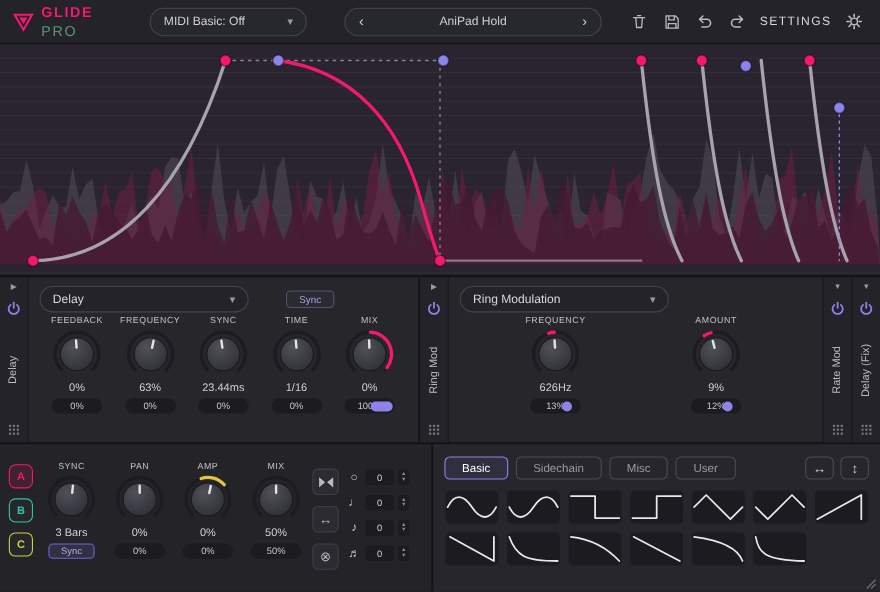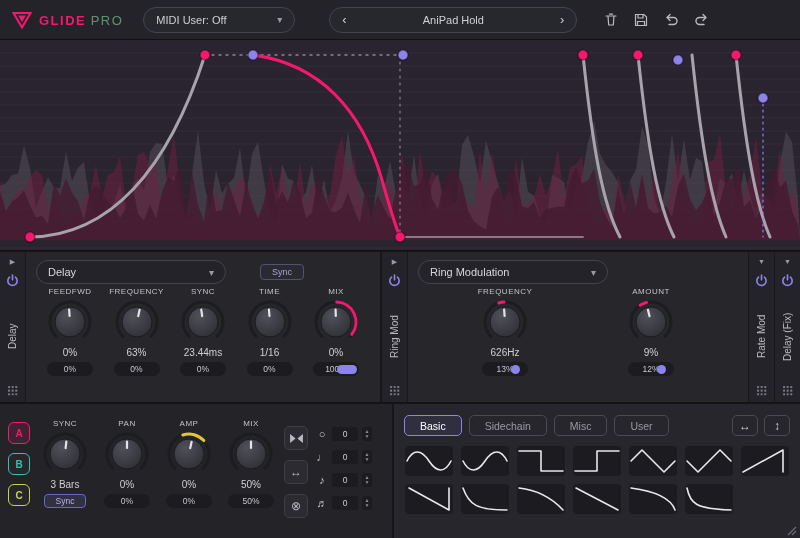"MIDI User: Off" span { text: User -> Basic }
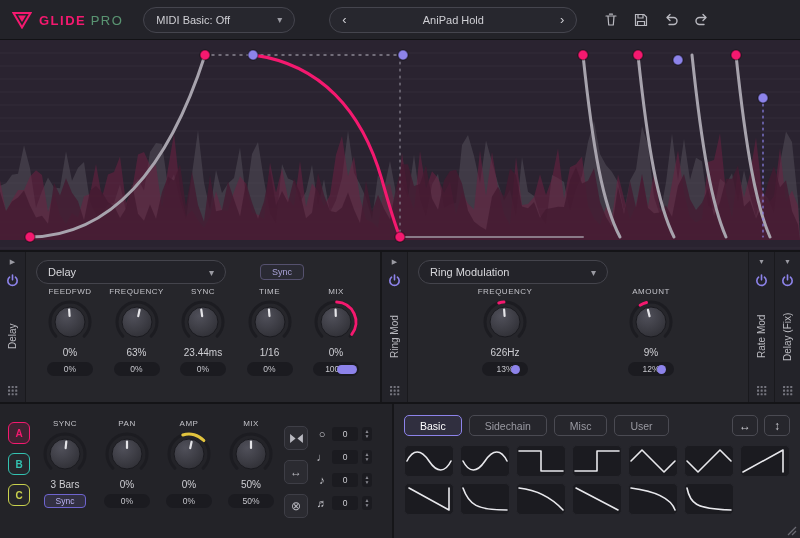"SETTINGS" div.settings { html: none -> <div> <span>SETTINGS</span> <span> <svg> <circle></circle> <path></path> </svg> </span> </div> }
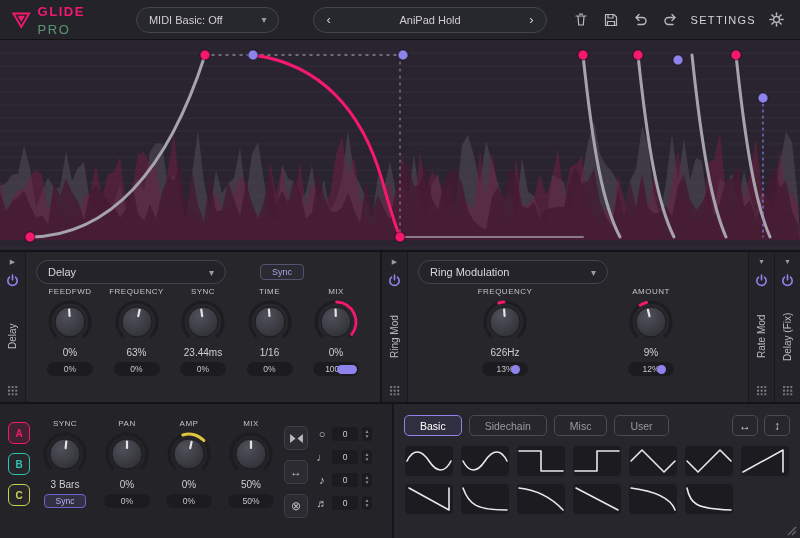"FEEDFWD" div.knob-label { text: FEEDFWD -> FEEDBACK }
